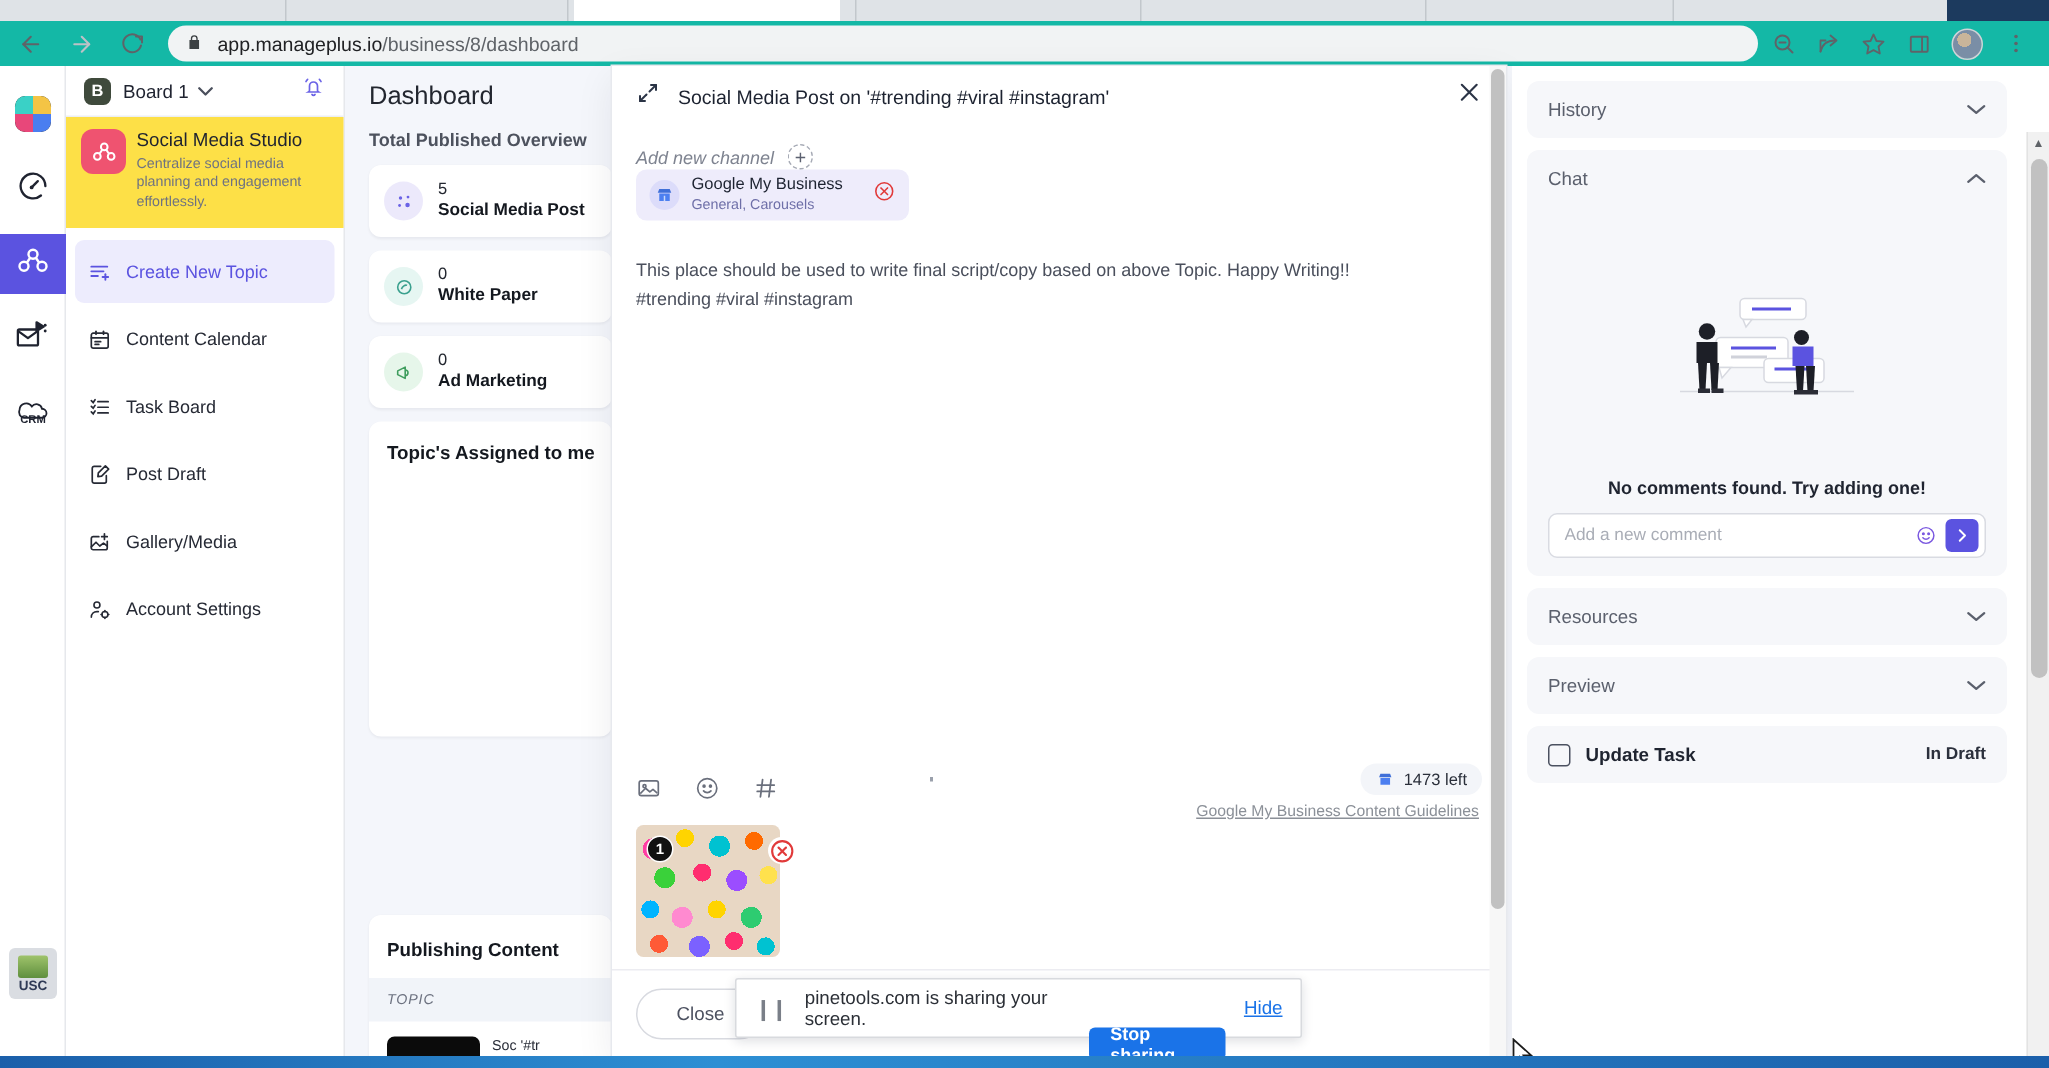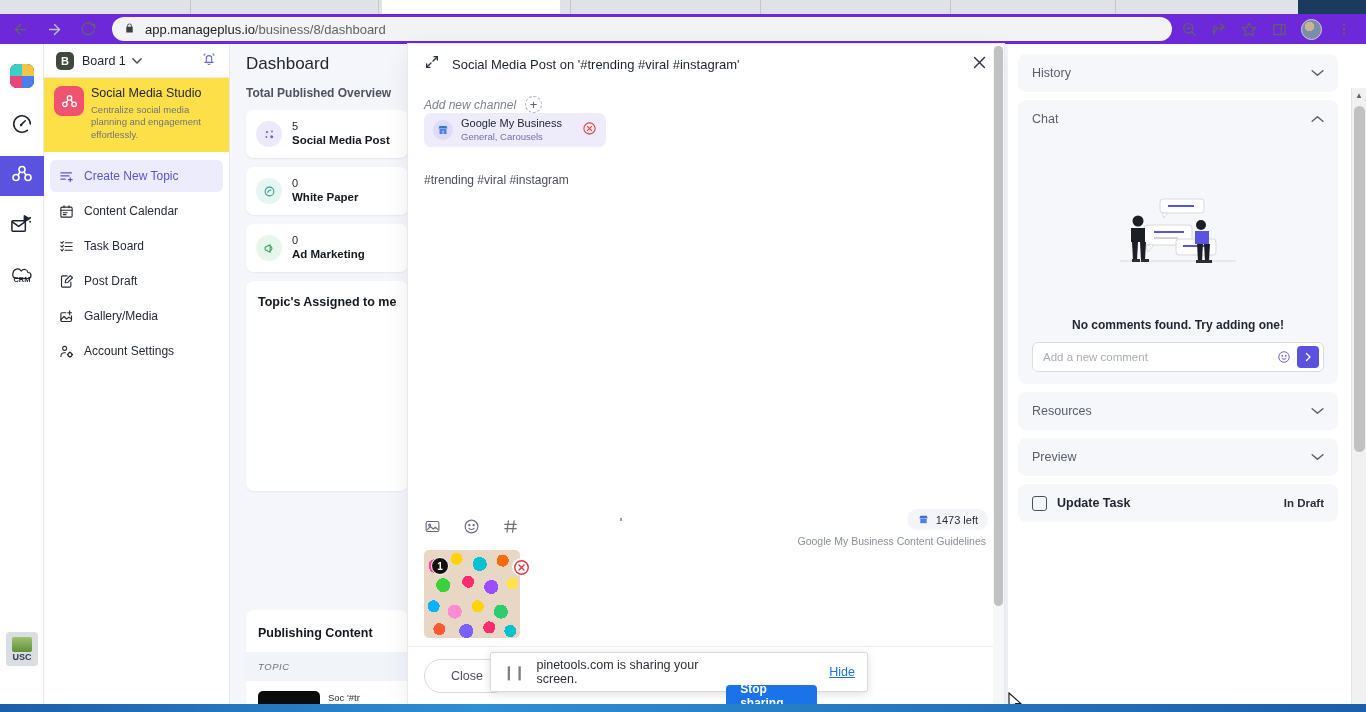"app.manageplus.io" .browser-toolbar { background: #6d28d9 -> #14b8a6 }
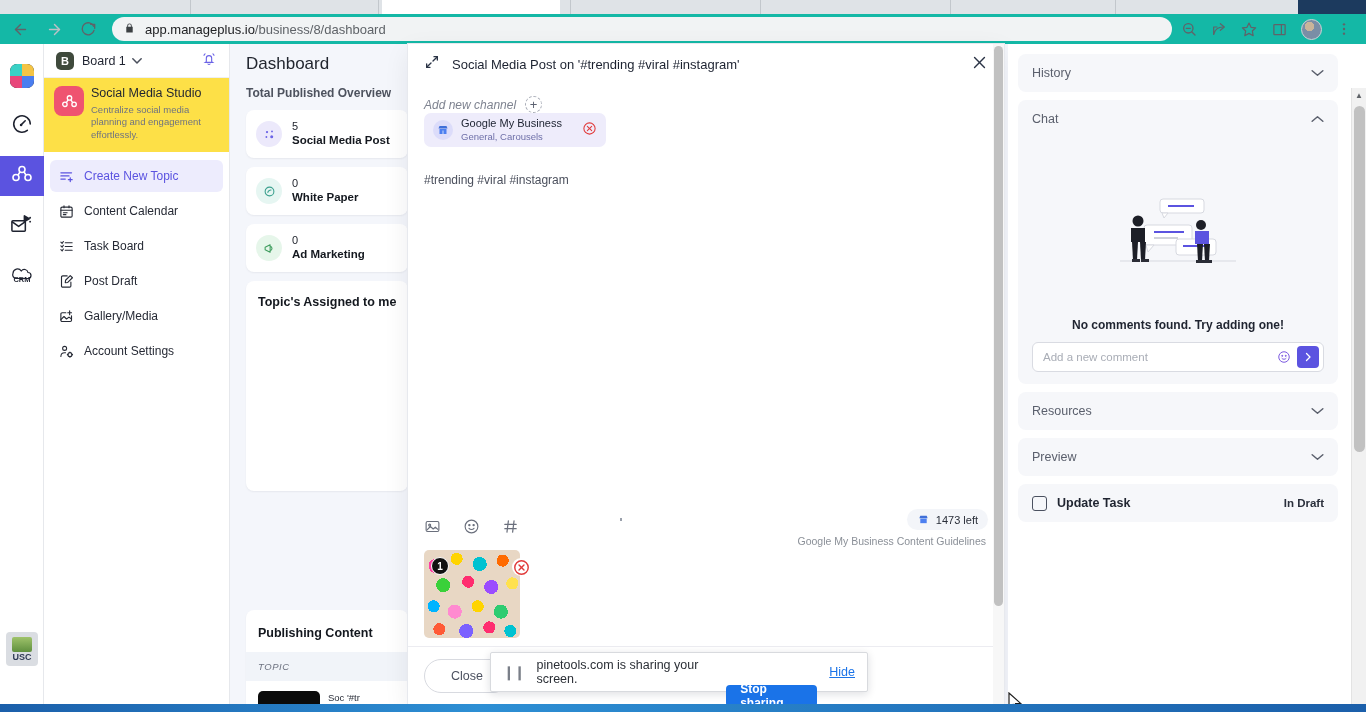"Create New Topic" .nav-item { height: 32px -> 42px }
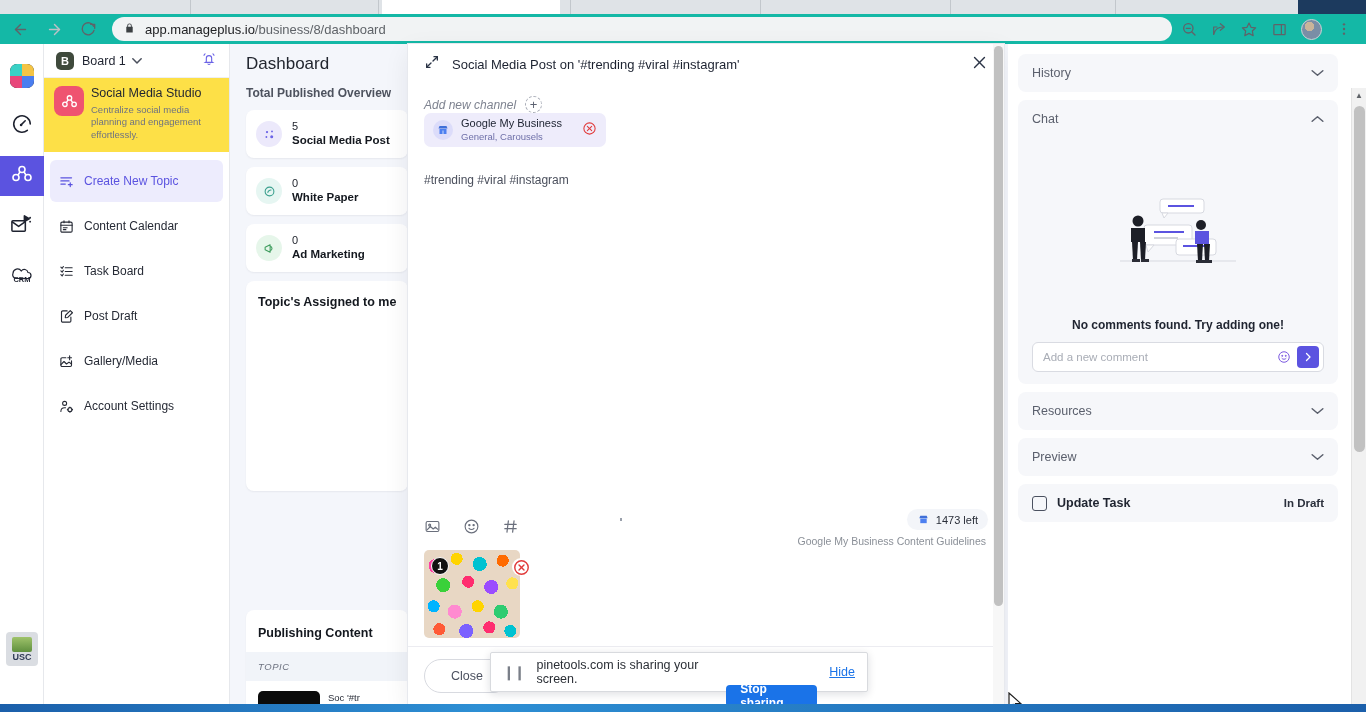"This place should be used" div { html: none -> <div>This place should be used to write final script/copy based on above Topic. Happy Writing!!</div> }
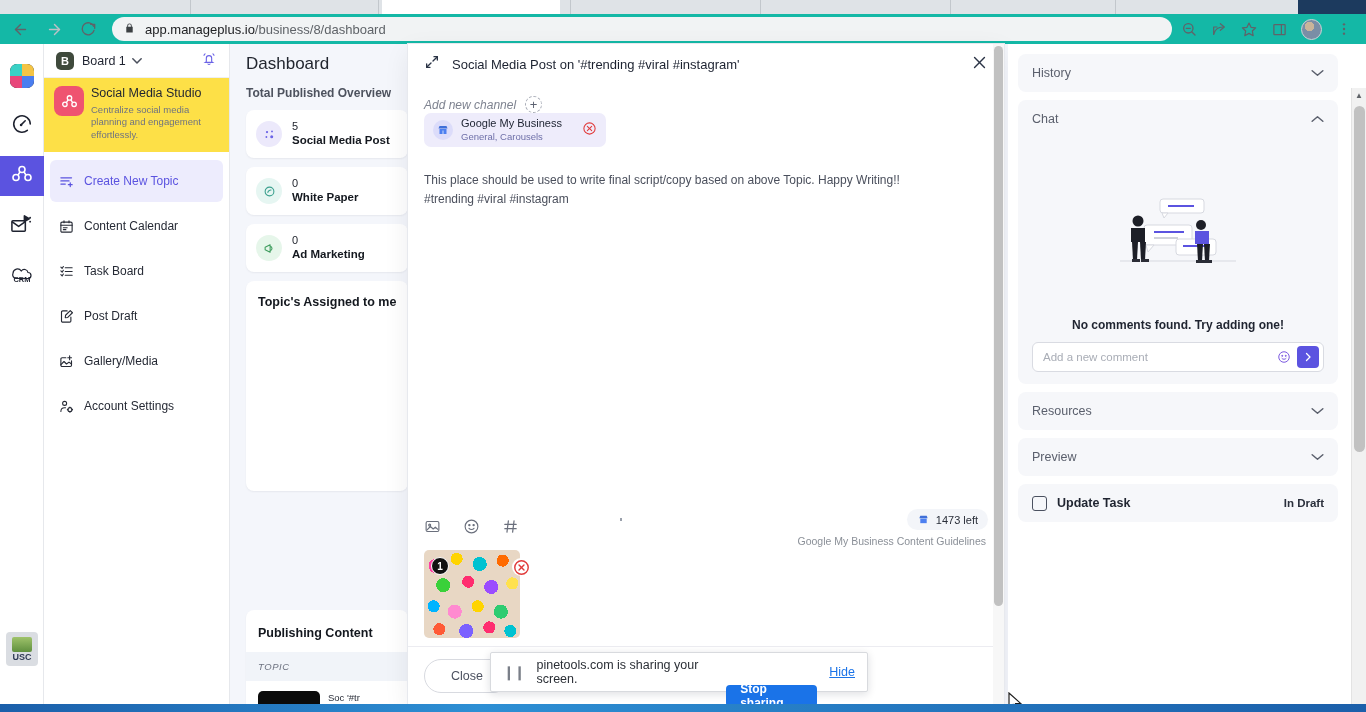"Google My Business Content Guidelines" .guideline { text-decoration: none -> underline }
